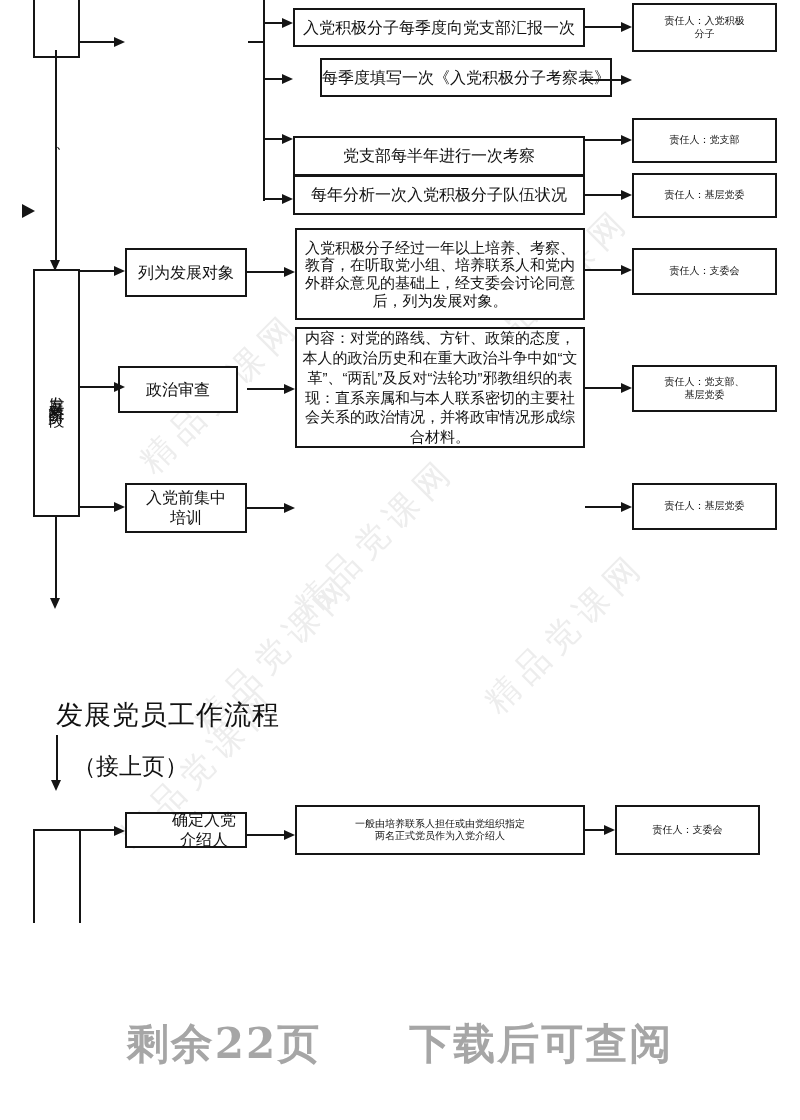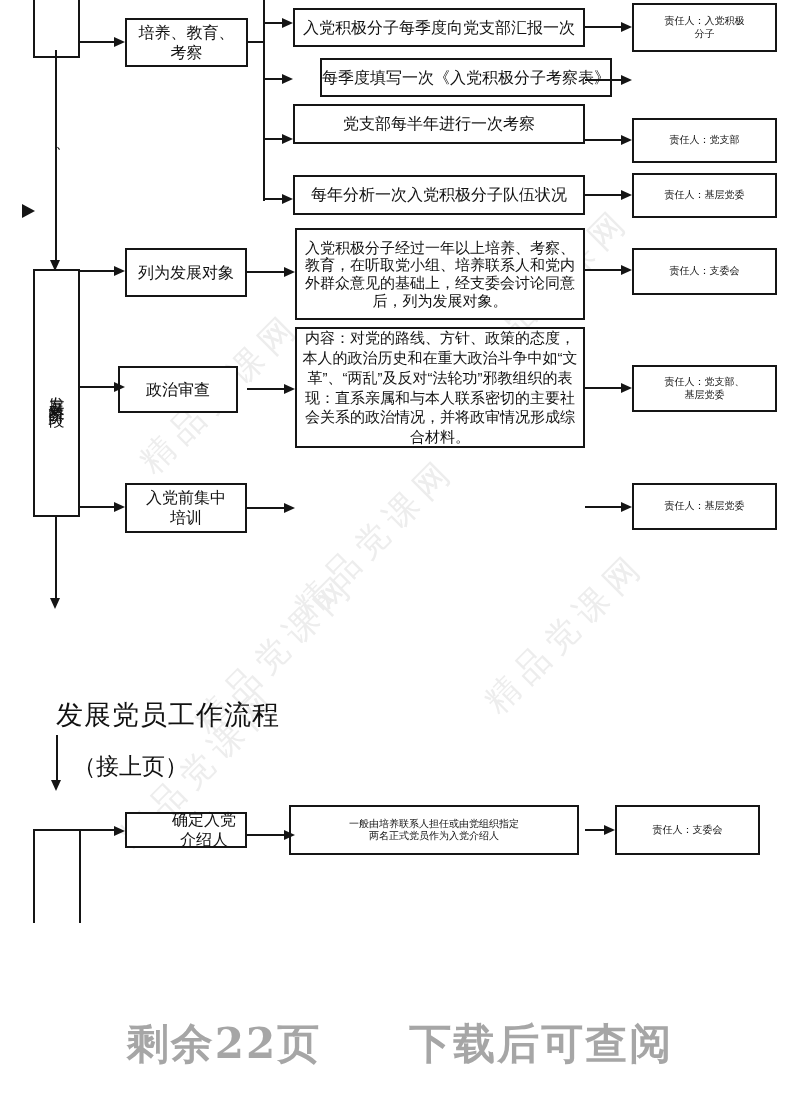"培养、教育、" div.box { html: <div>培养、教育、 考察</div> -> none }
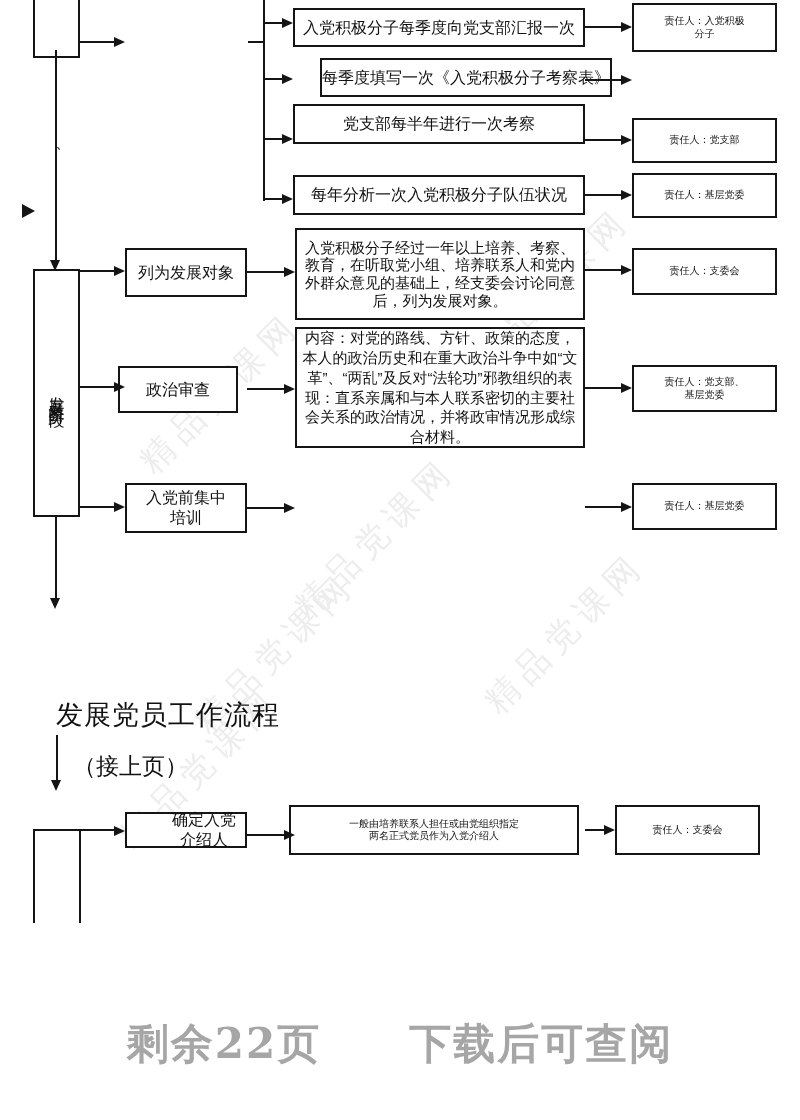"党支部每半年进行一次考察" div.box { top: 104px -> 136px }
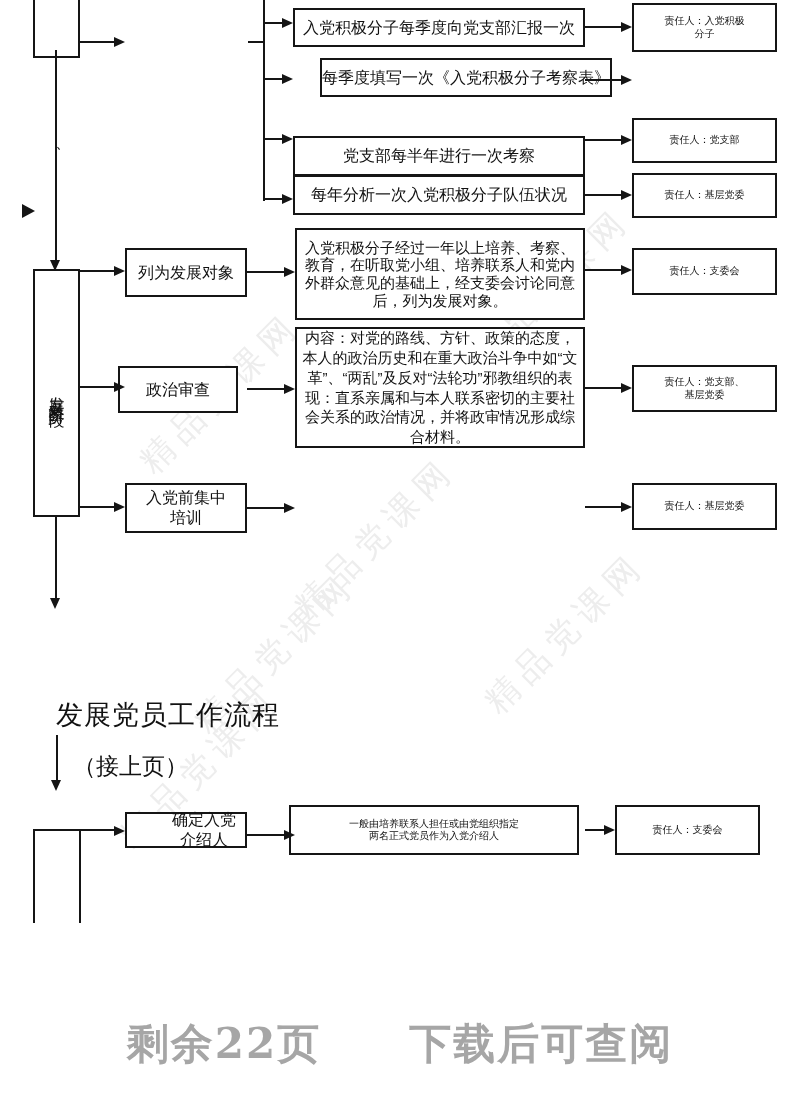"一般由培养联系人担任或由党组织指定" div.box { left: 289px -> 295px }
